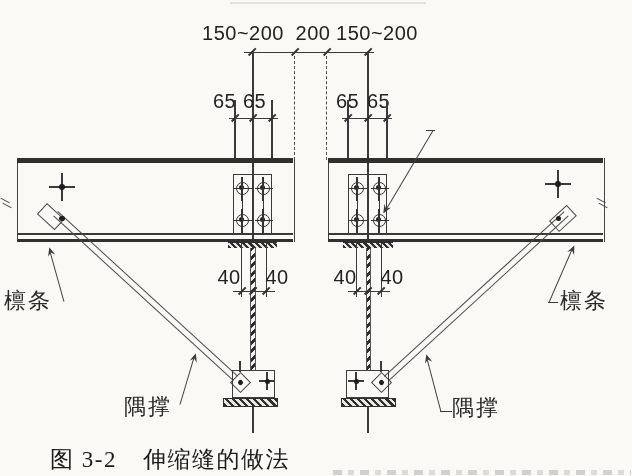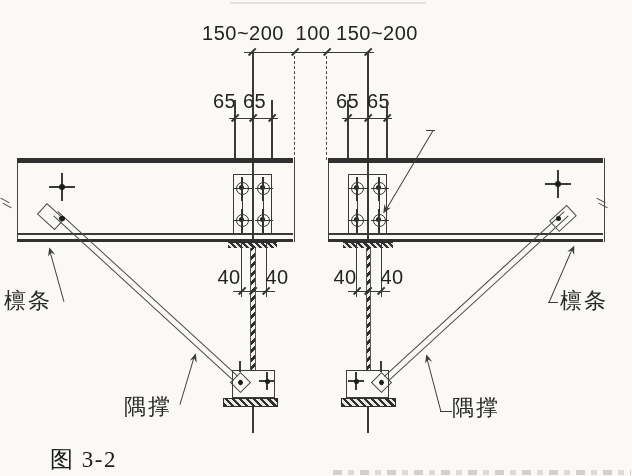"100" div.dimtxt { text: 100 -> 200 }
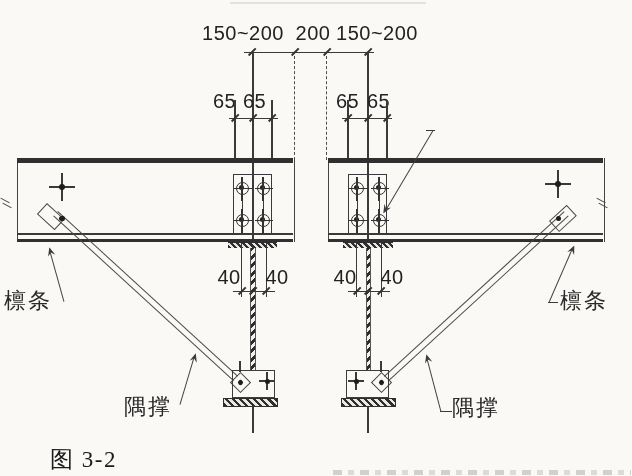"伸缩缝的做法" span { html: none -> <span>伸缩缝的做法</span> }
